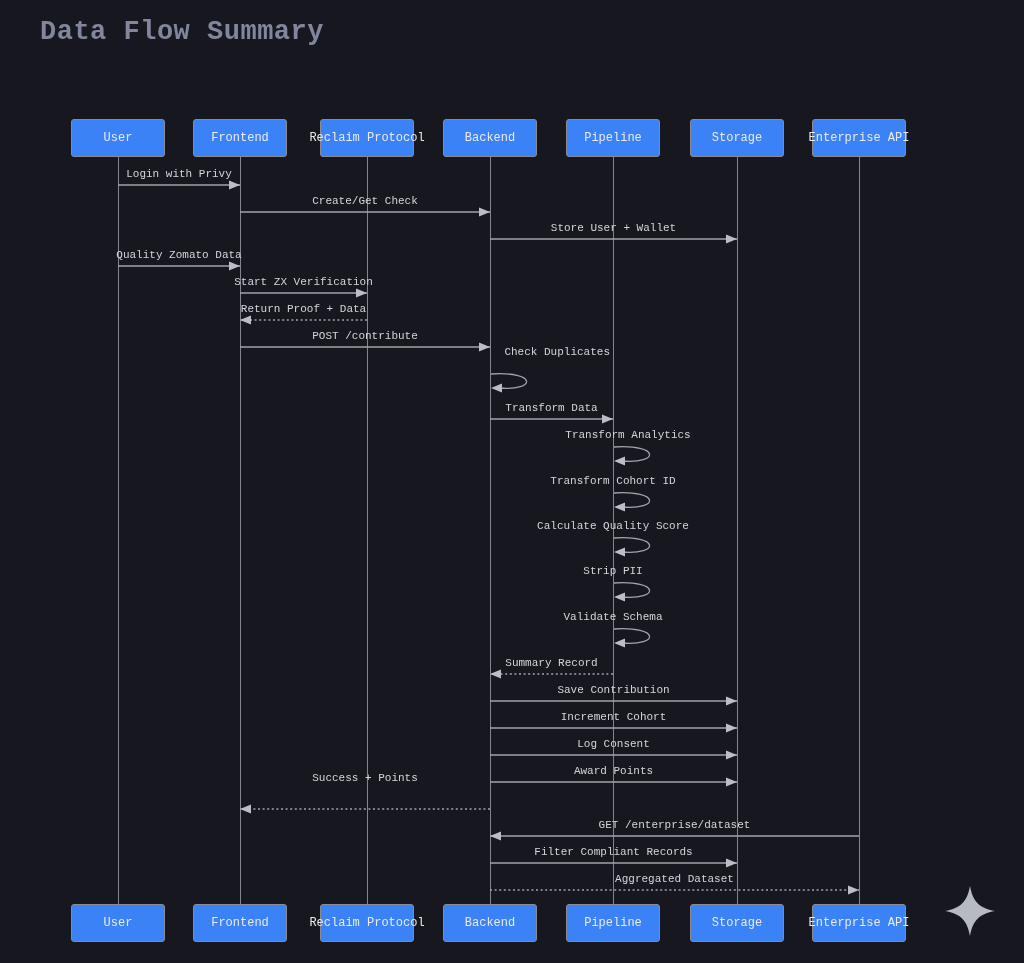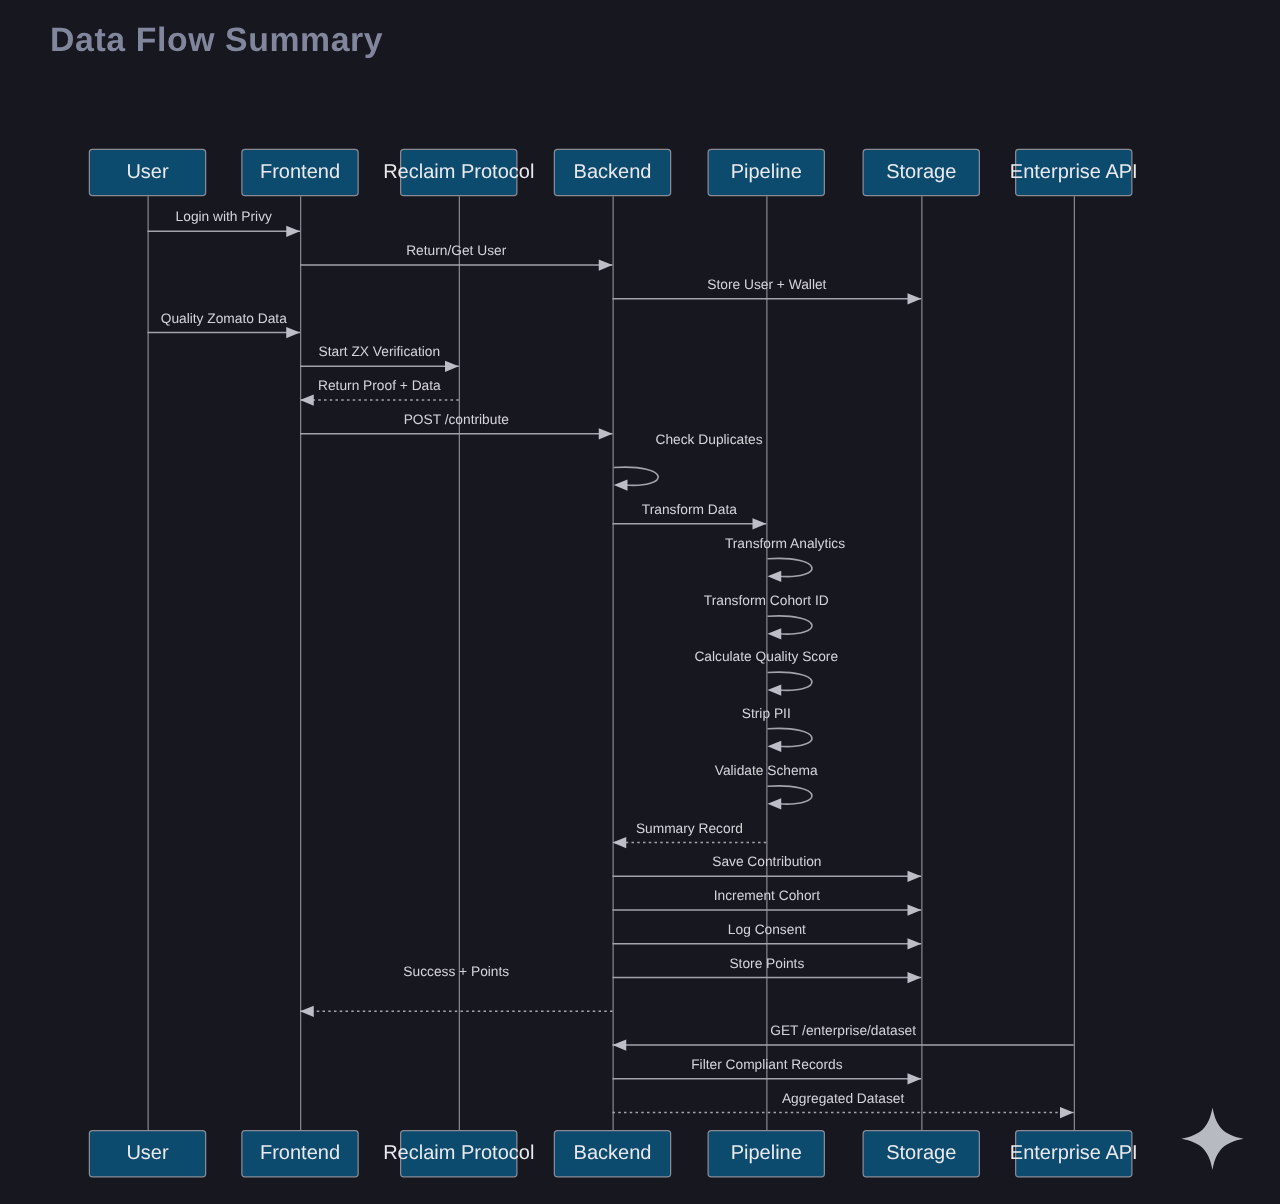"Data Flow Summary" #canvas { font-family: none -> Liberation Mono, monospace }
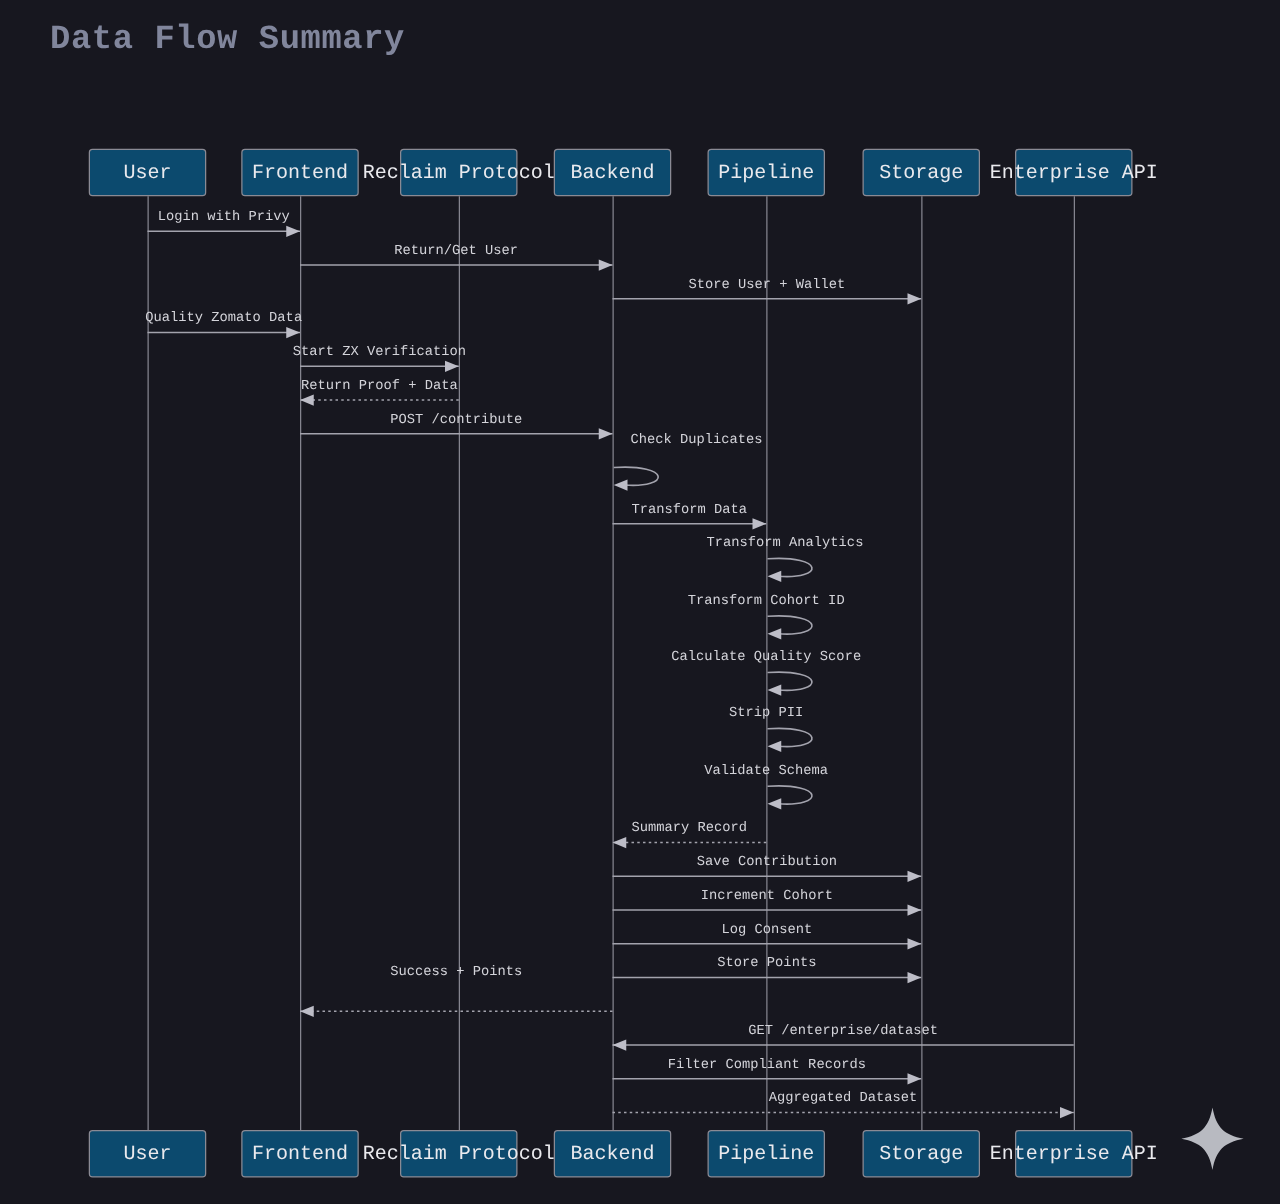"User" .actor-box { background: #0c4a6e -> #3b82f6; font-size: 16px -> 12px }
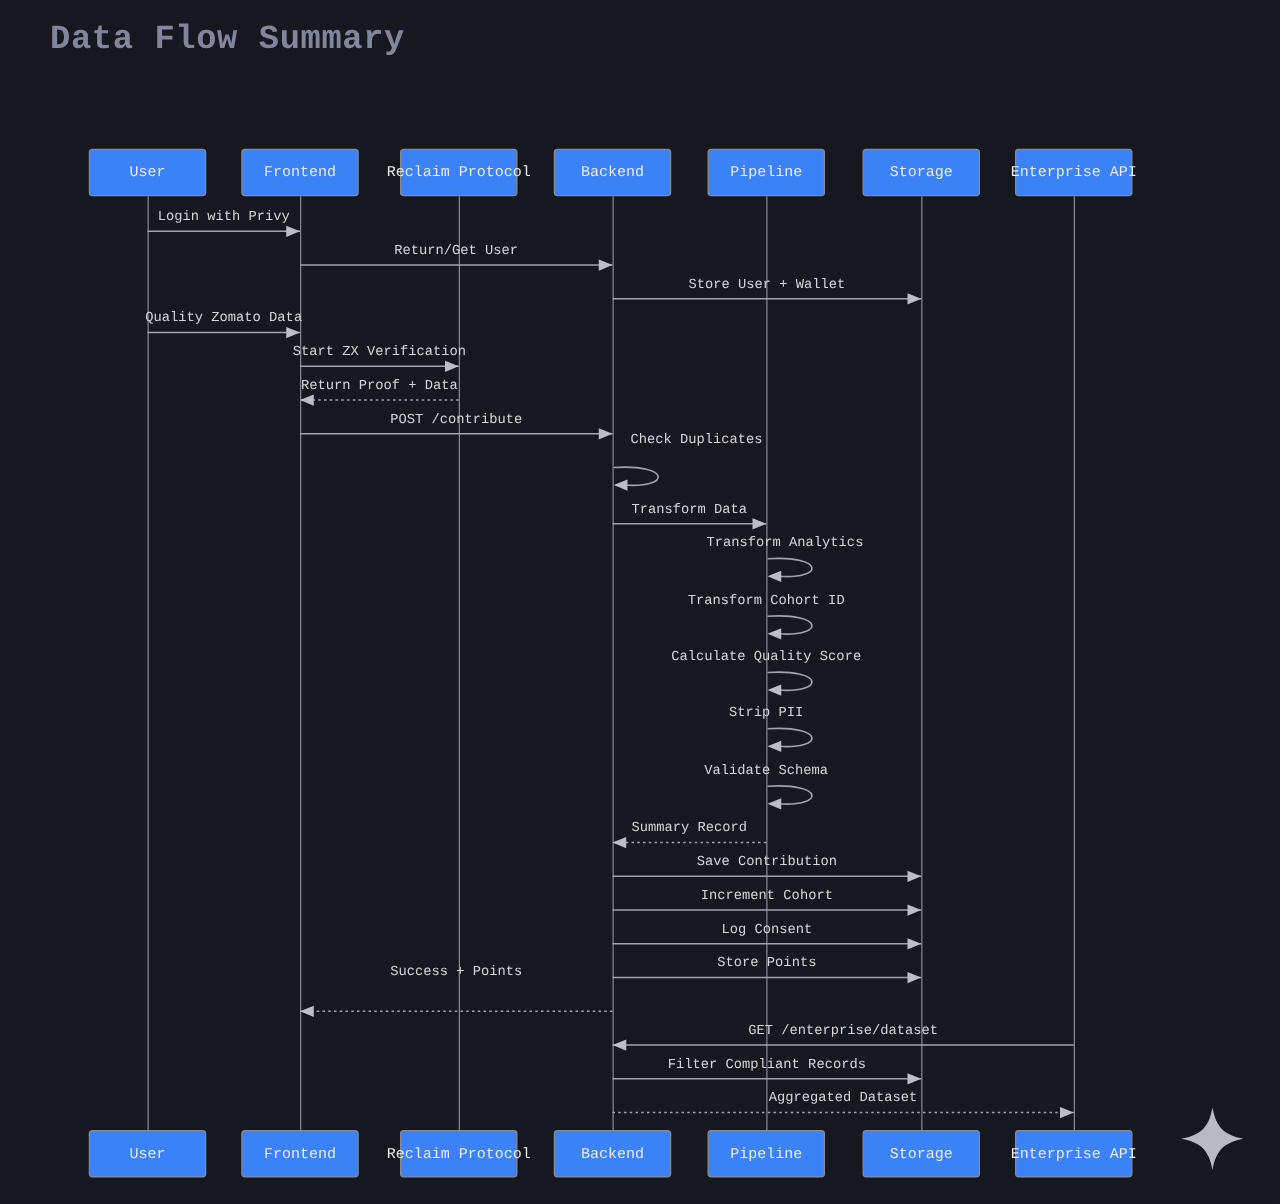"Return/Get User" div.msg-label { text: Return/Get User -> Create/Get Check }
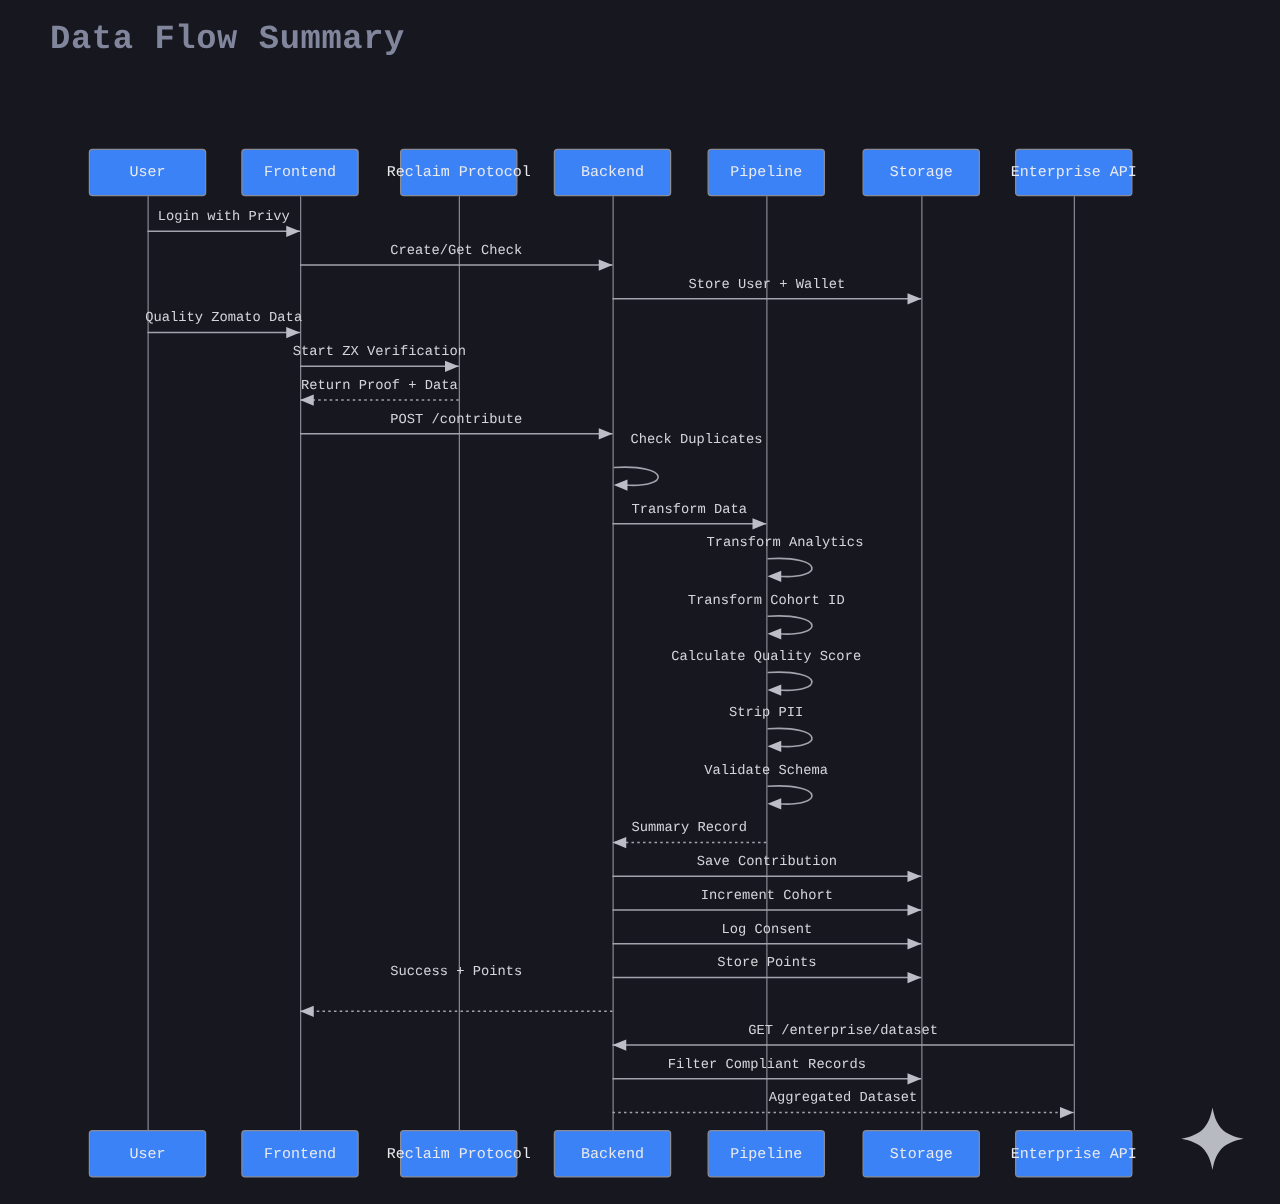"Store Points" div.msg-label { text: Store -> Award }
